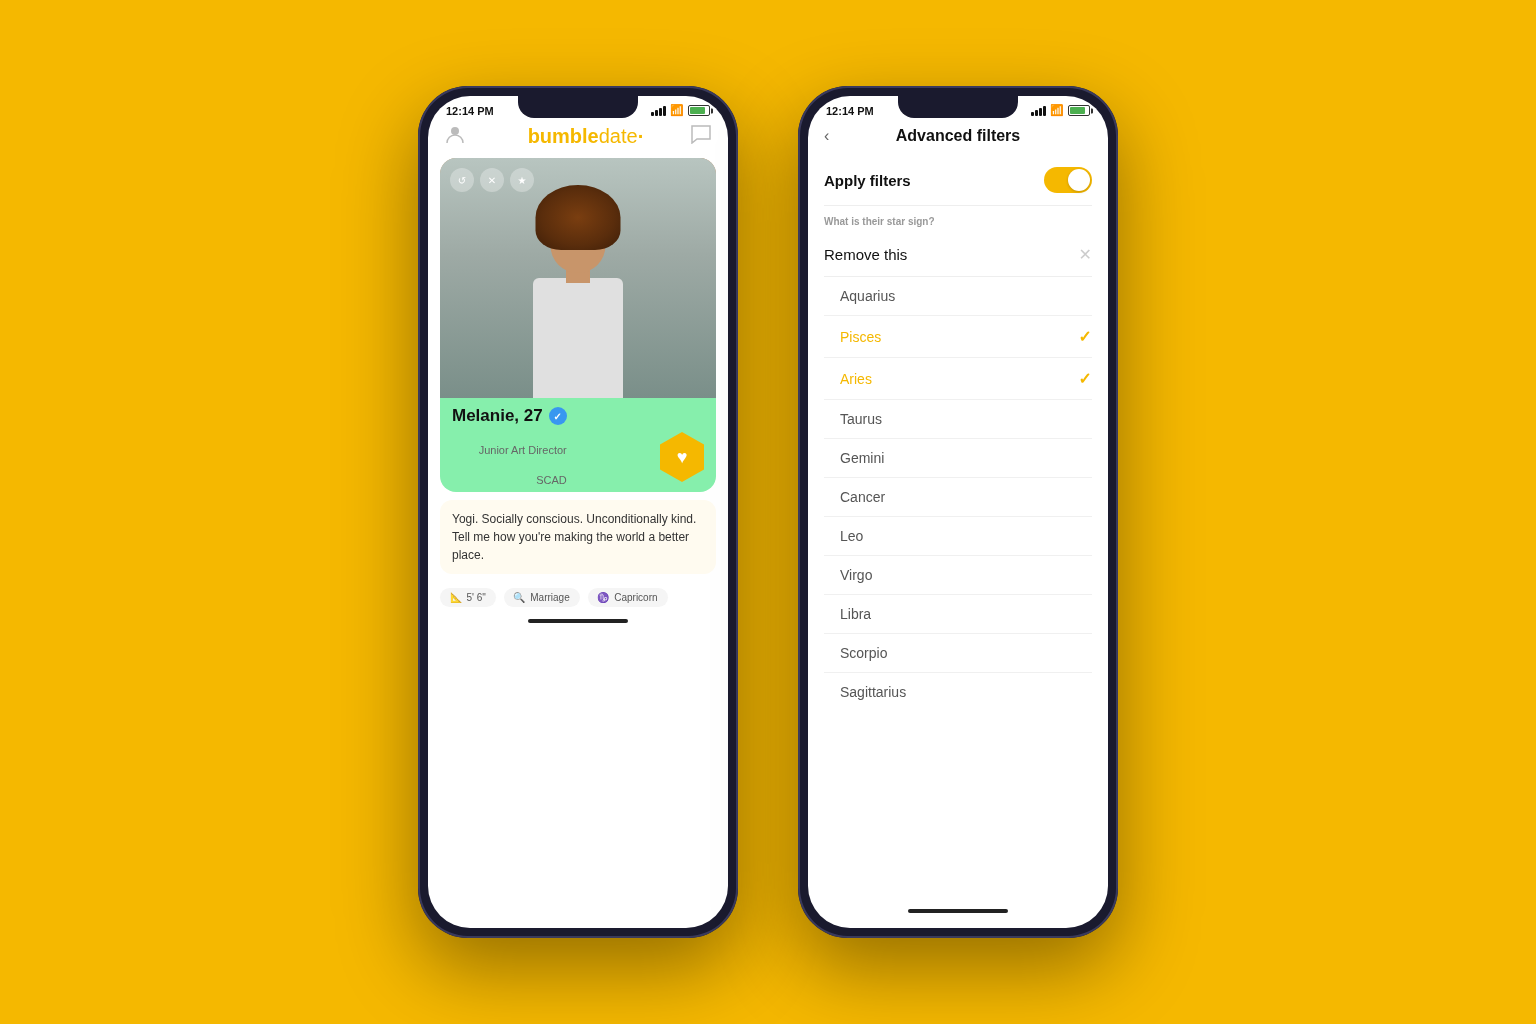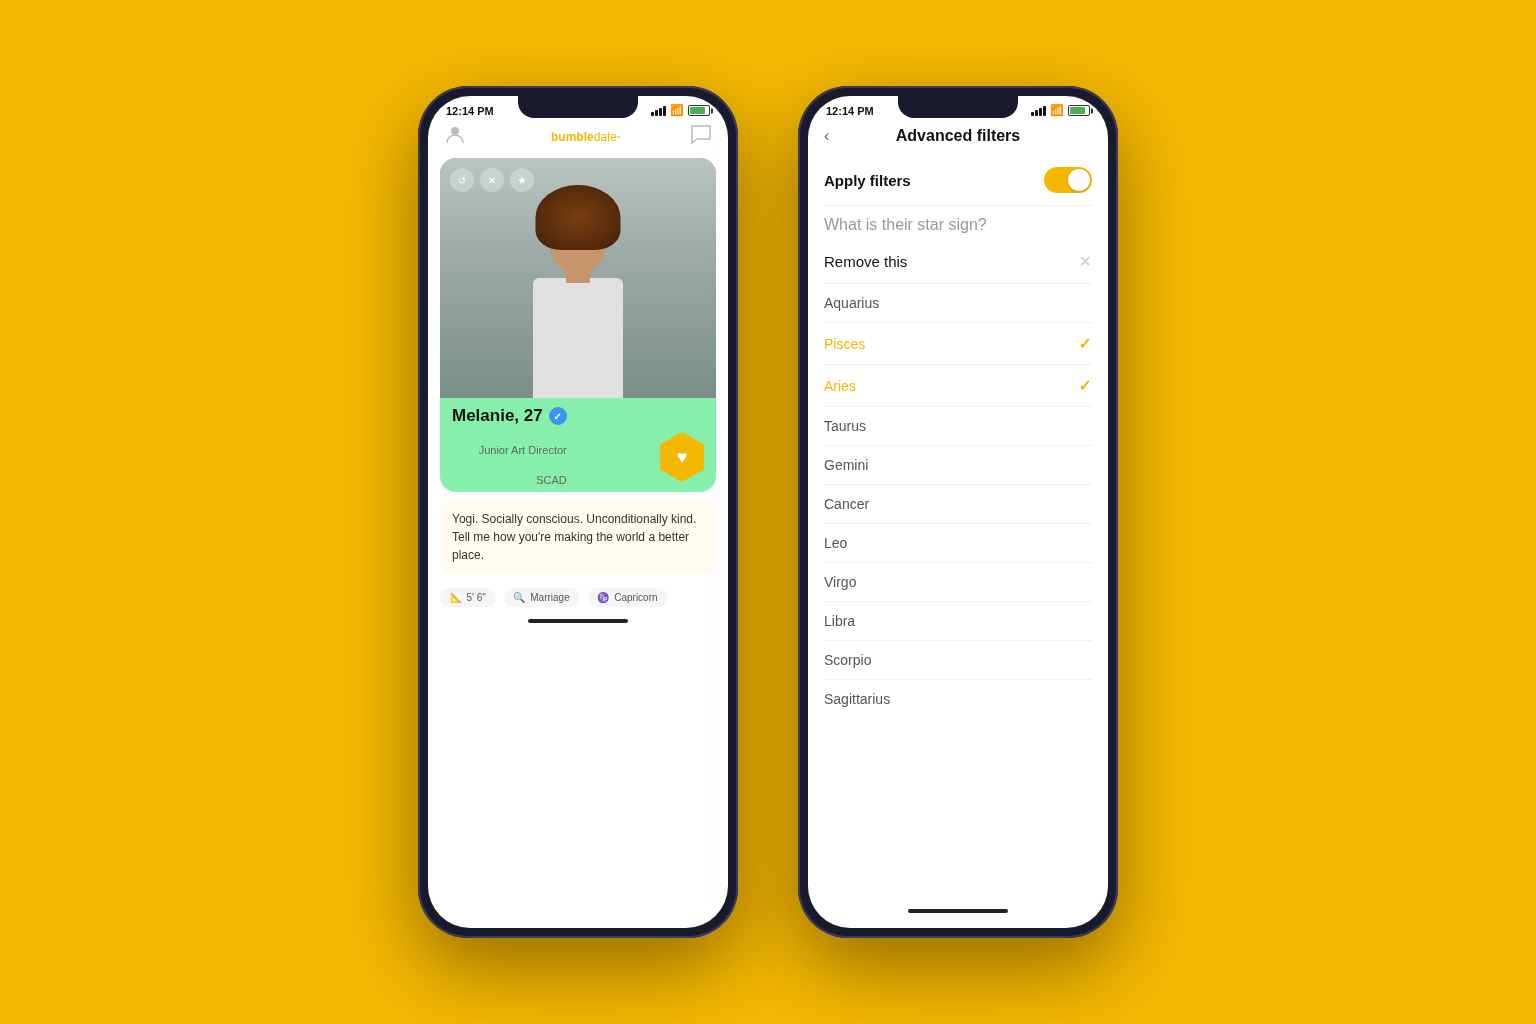"bumbledate·" .app-logo { font-size: 12px -> 20px }
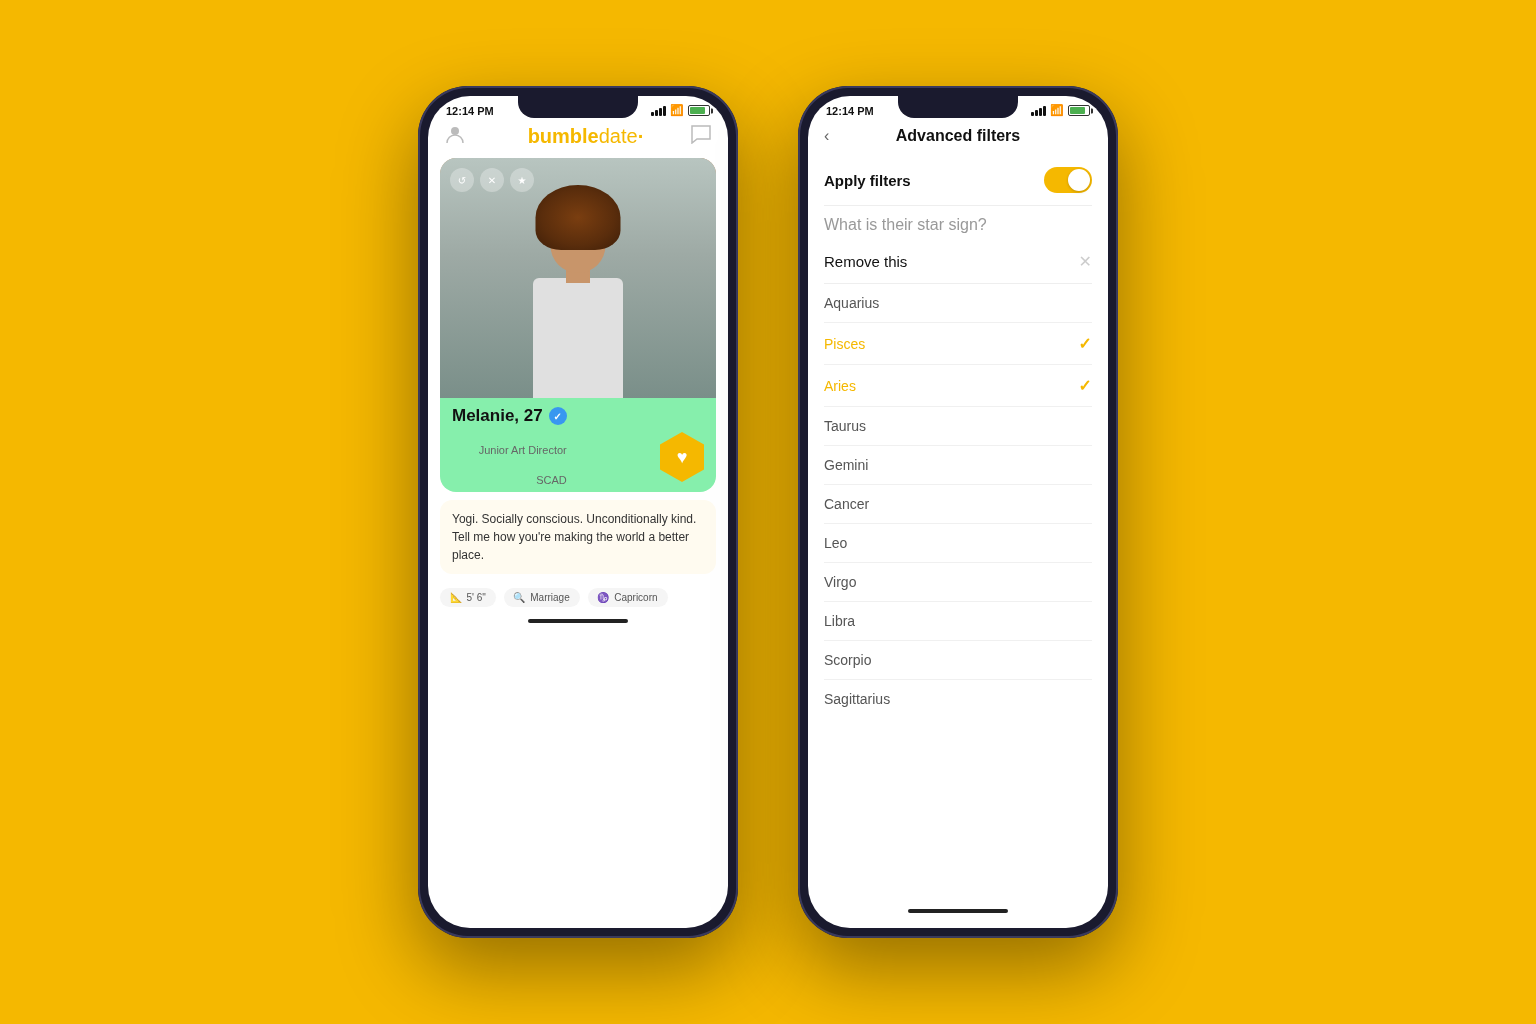"What is their star sign?" .section-label { font-size: 16px -> 10px; font-weight: none -> bold }
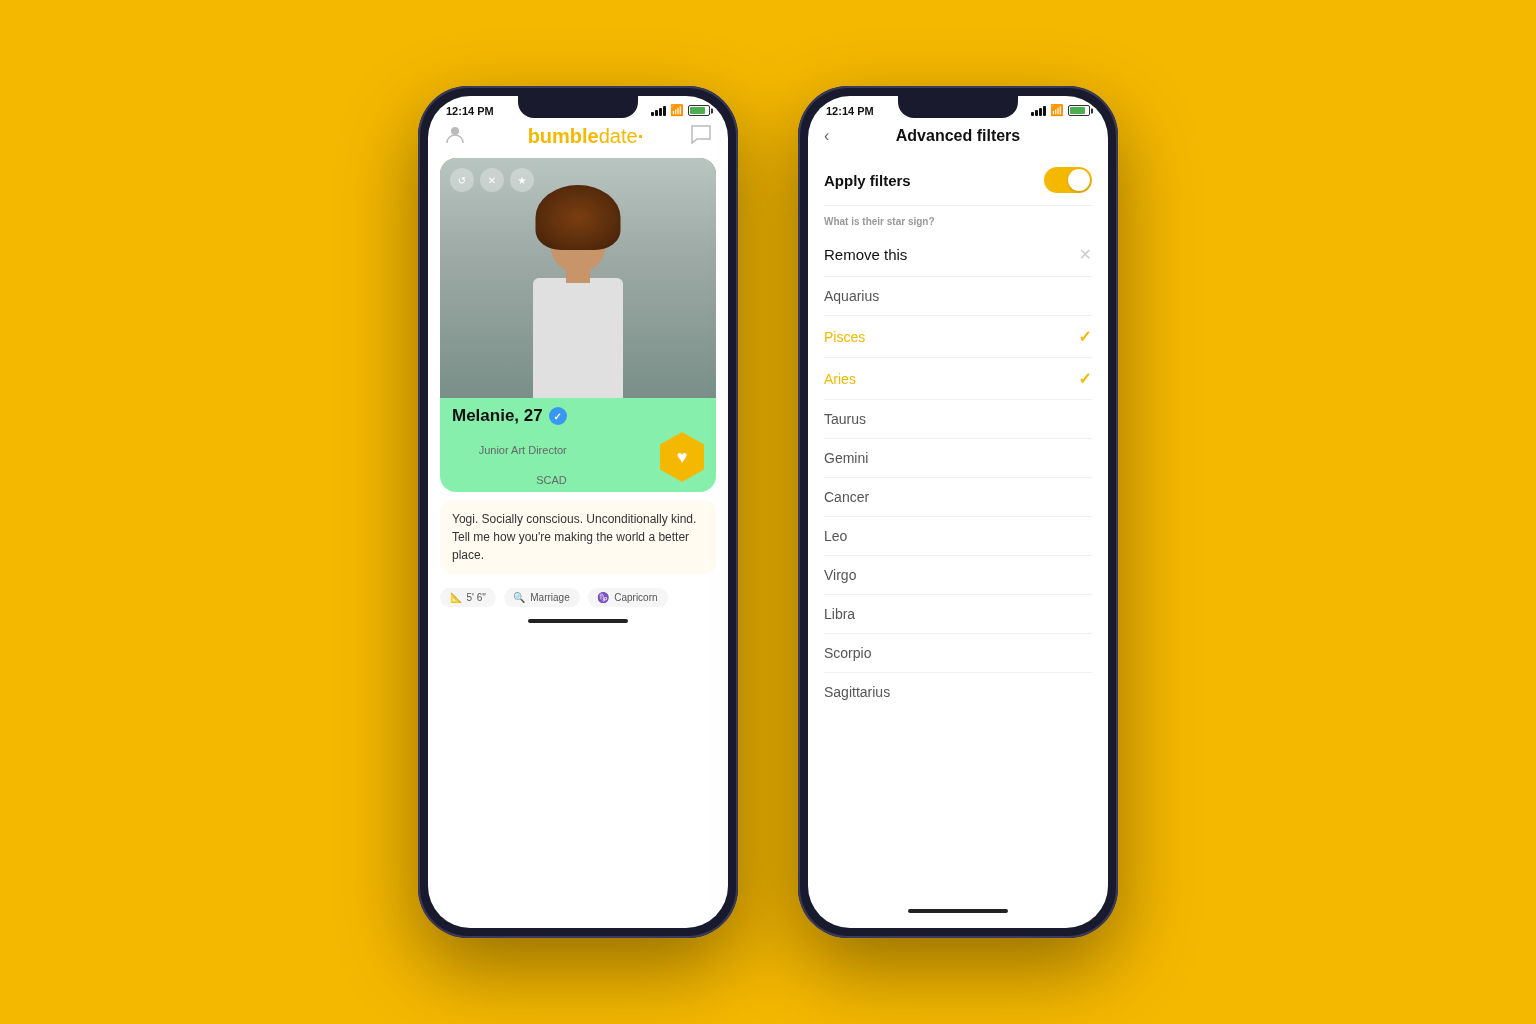"Aquarius" .star-name { margin-left: none -> 16px }
